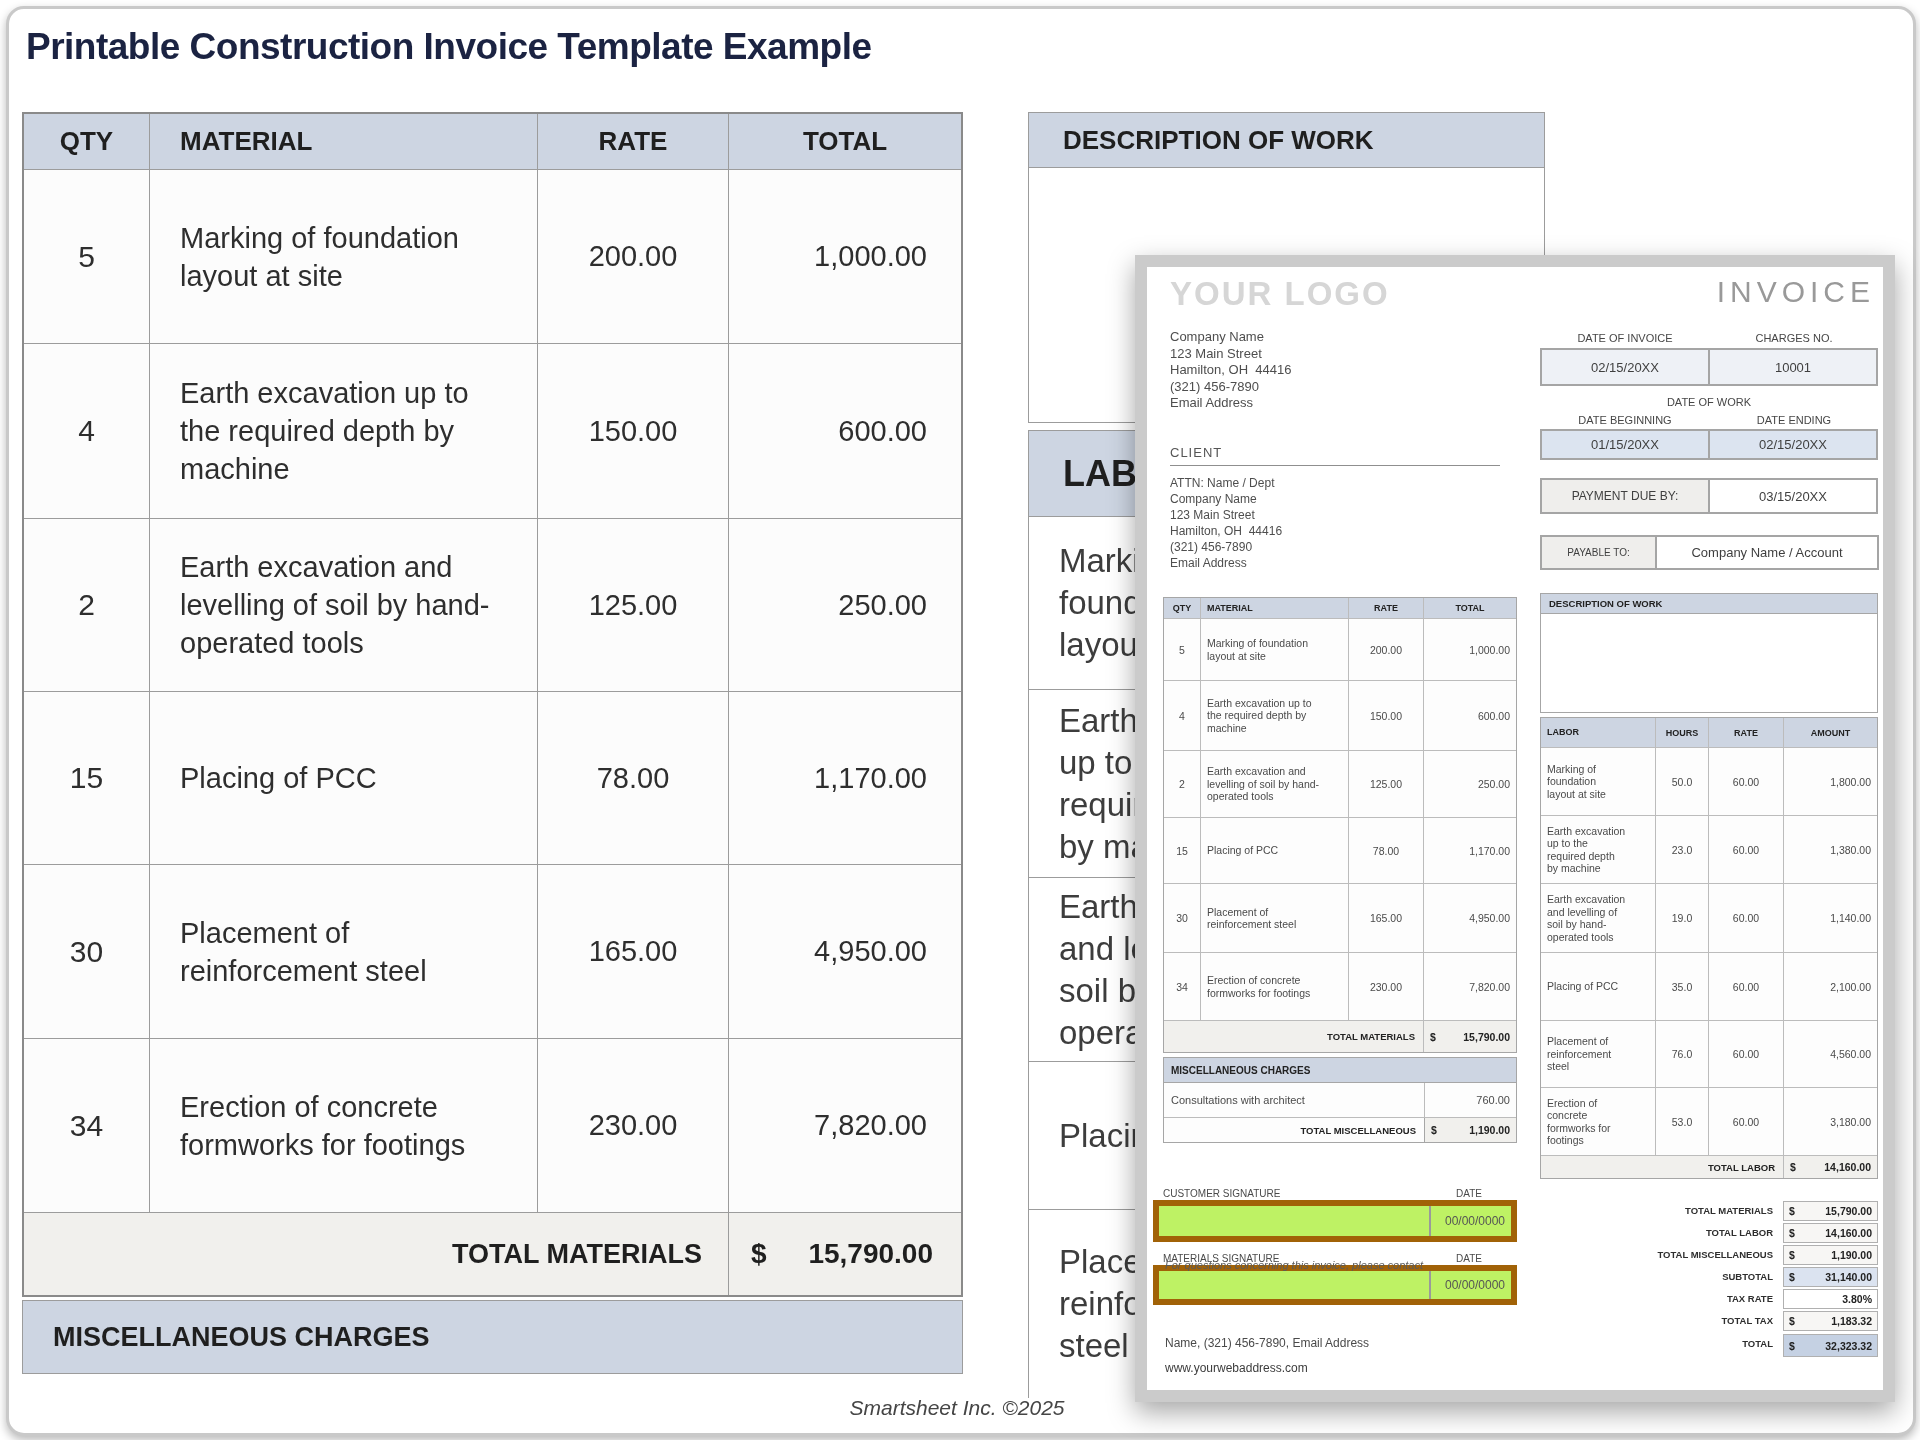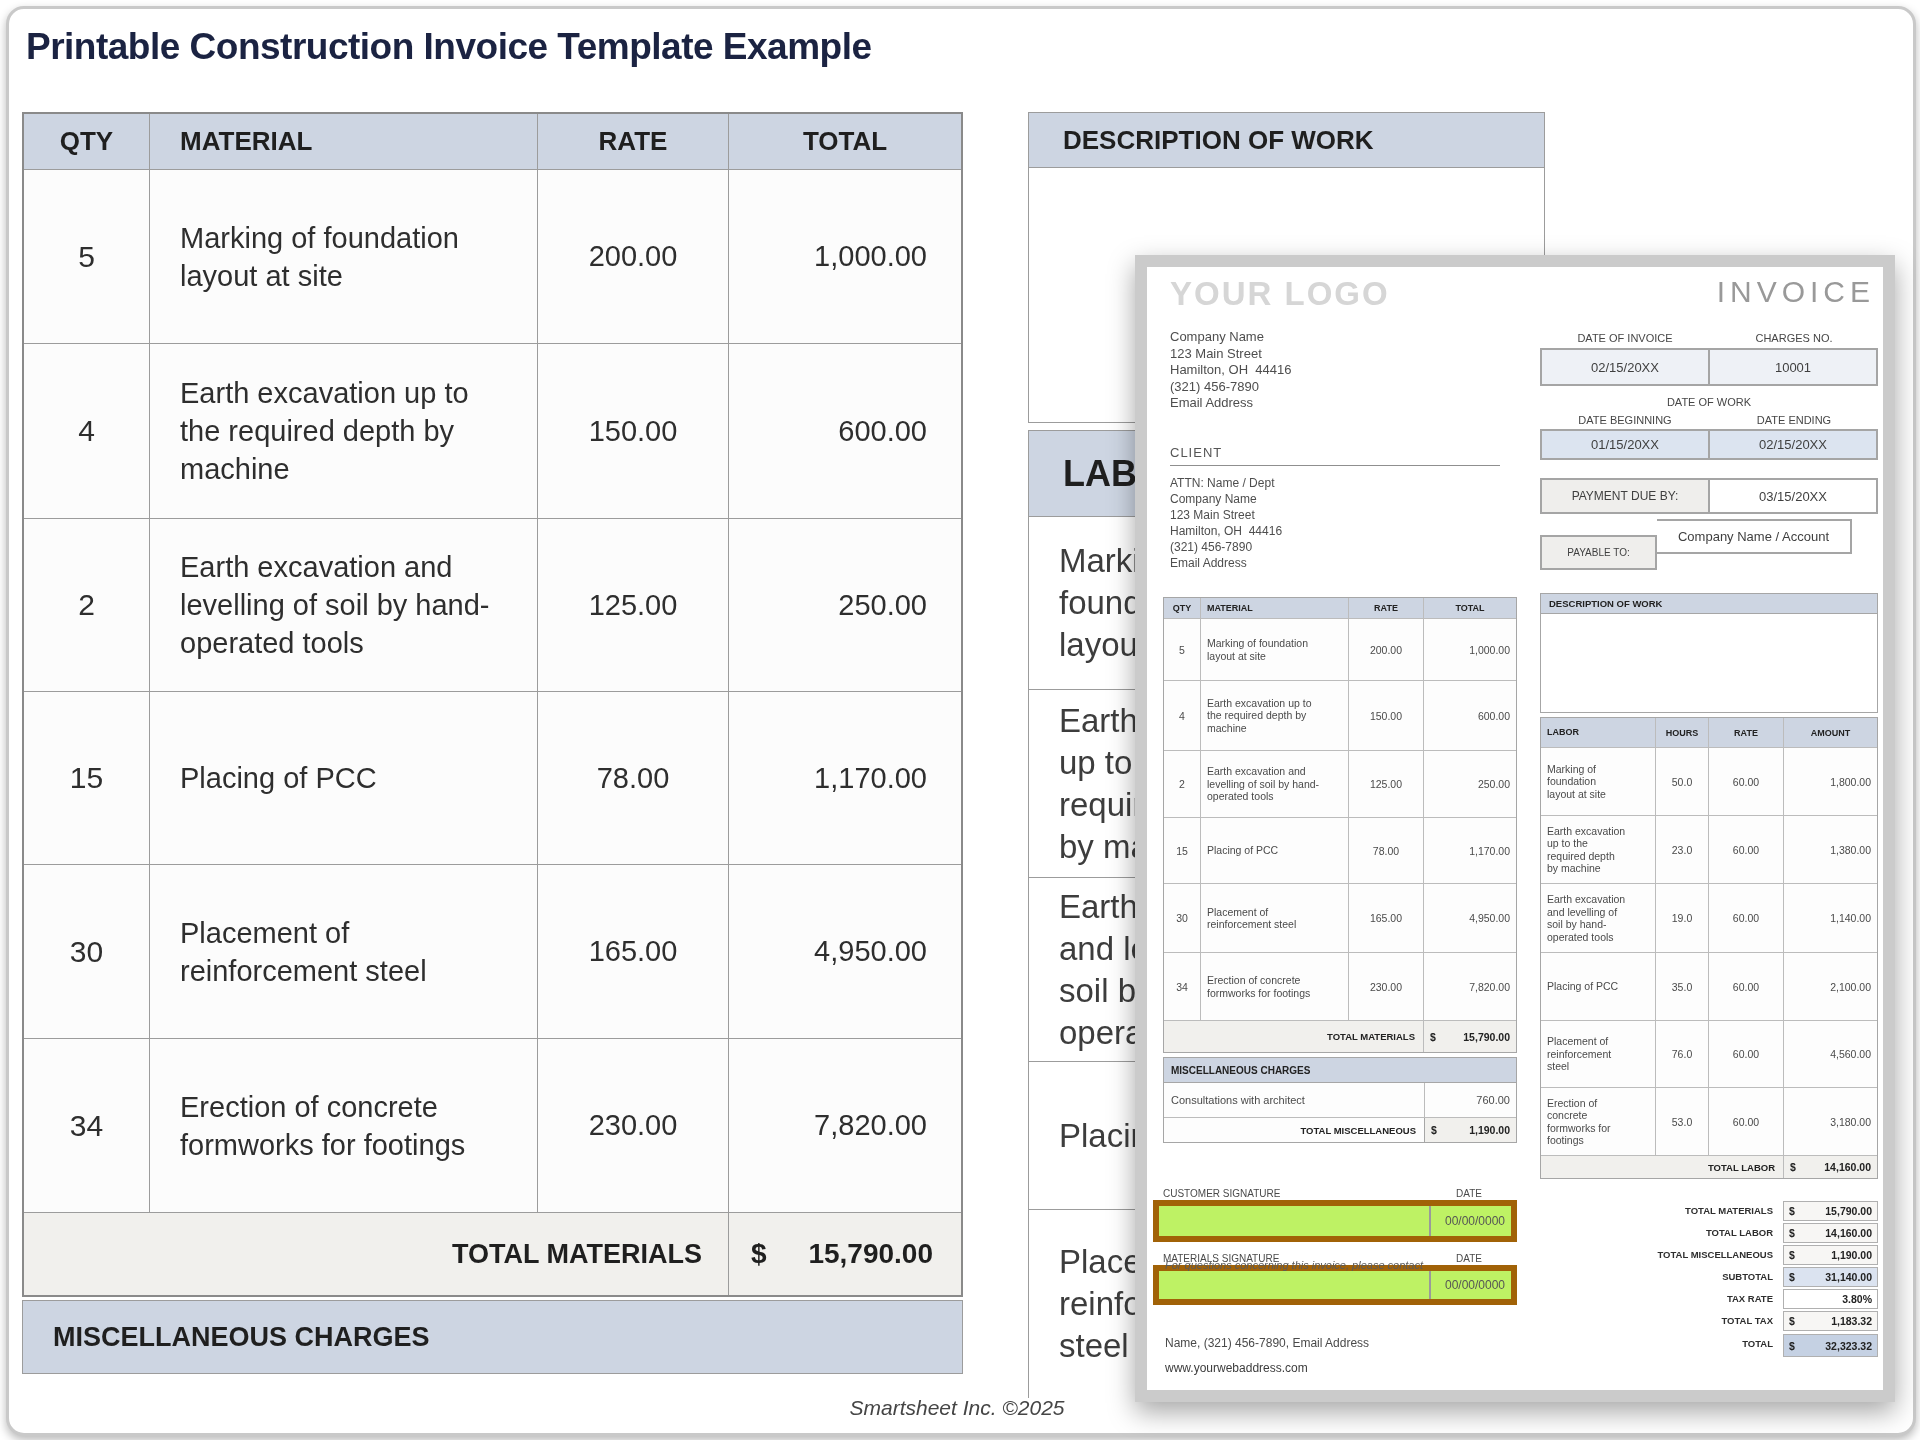"Company Name / Account" div.abs { top: 252px -> 268px; width: 195px -> 222px }
